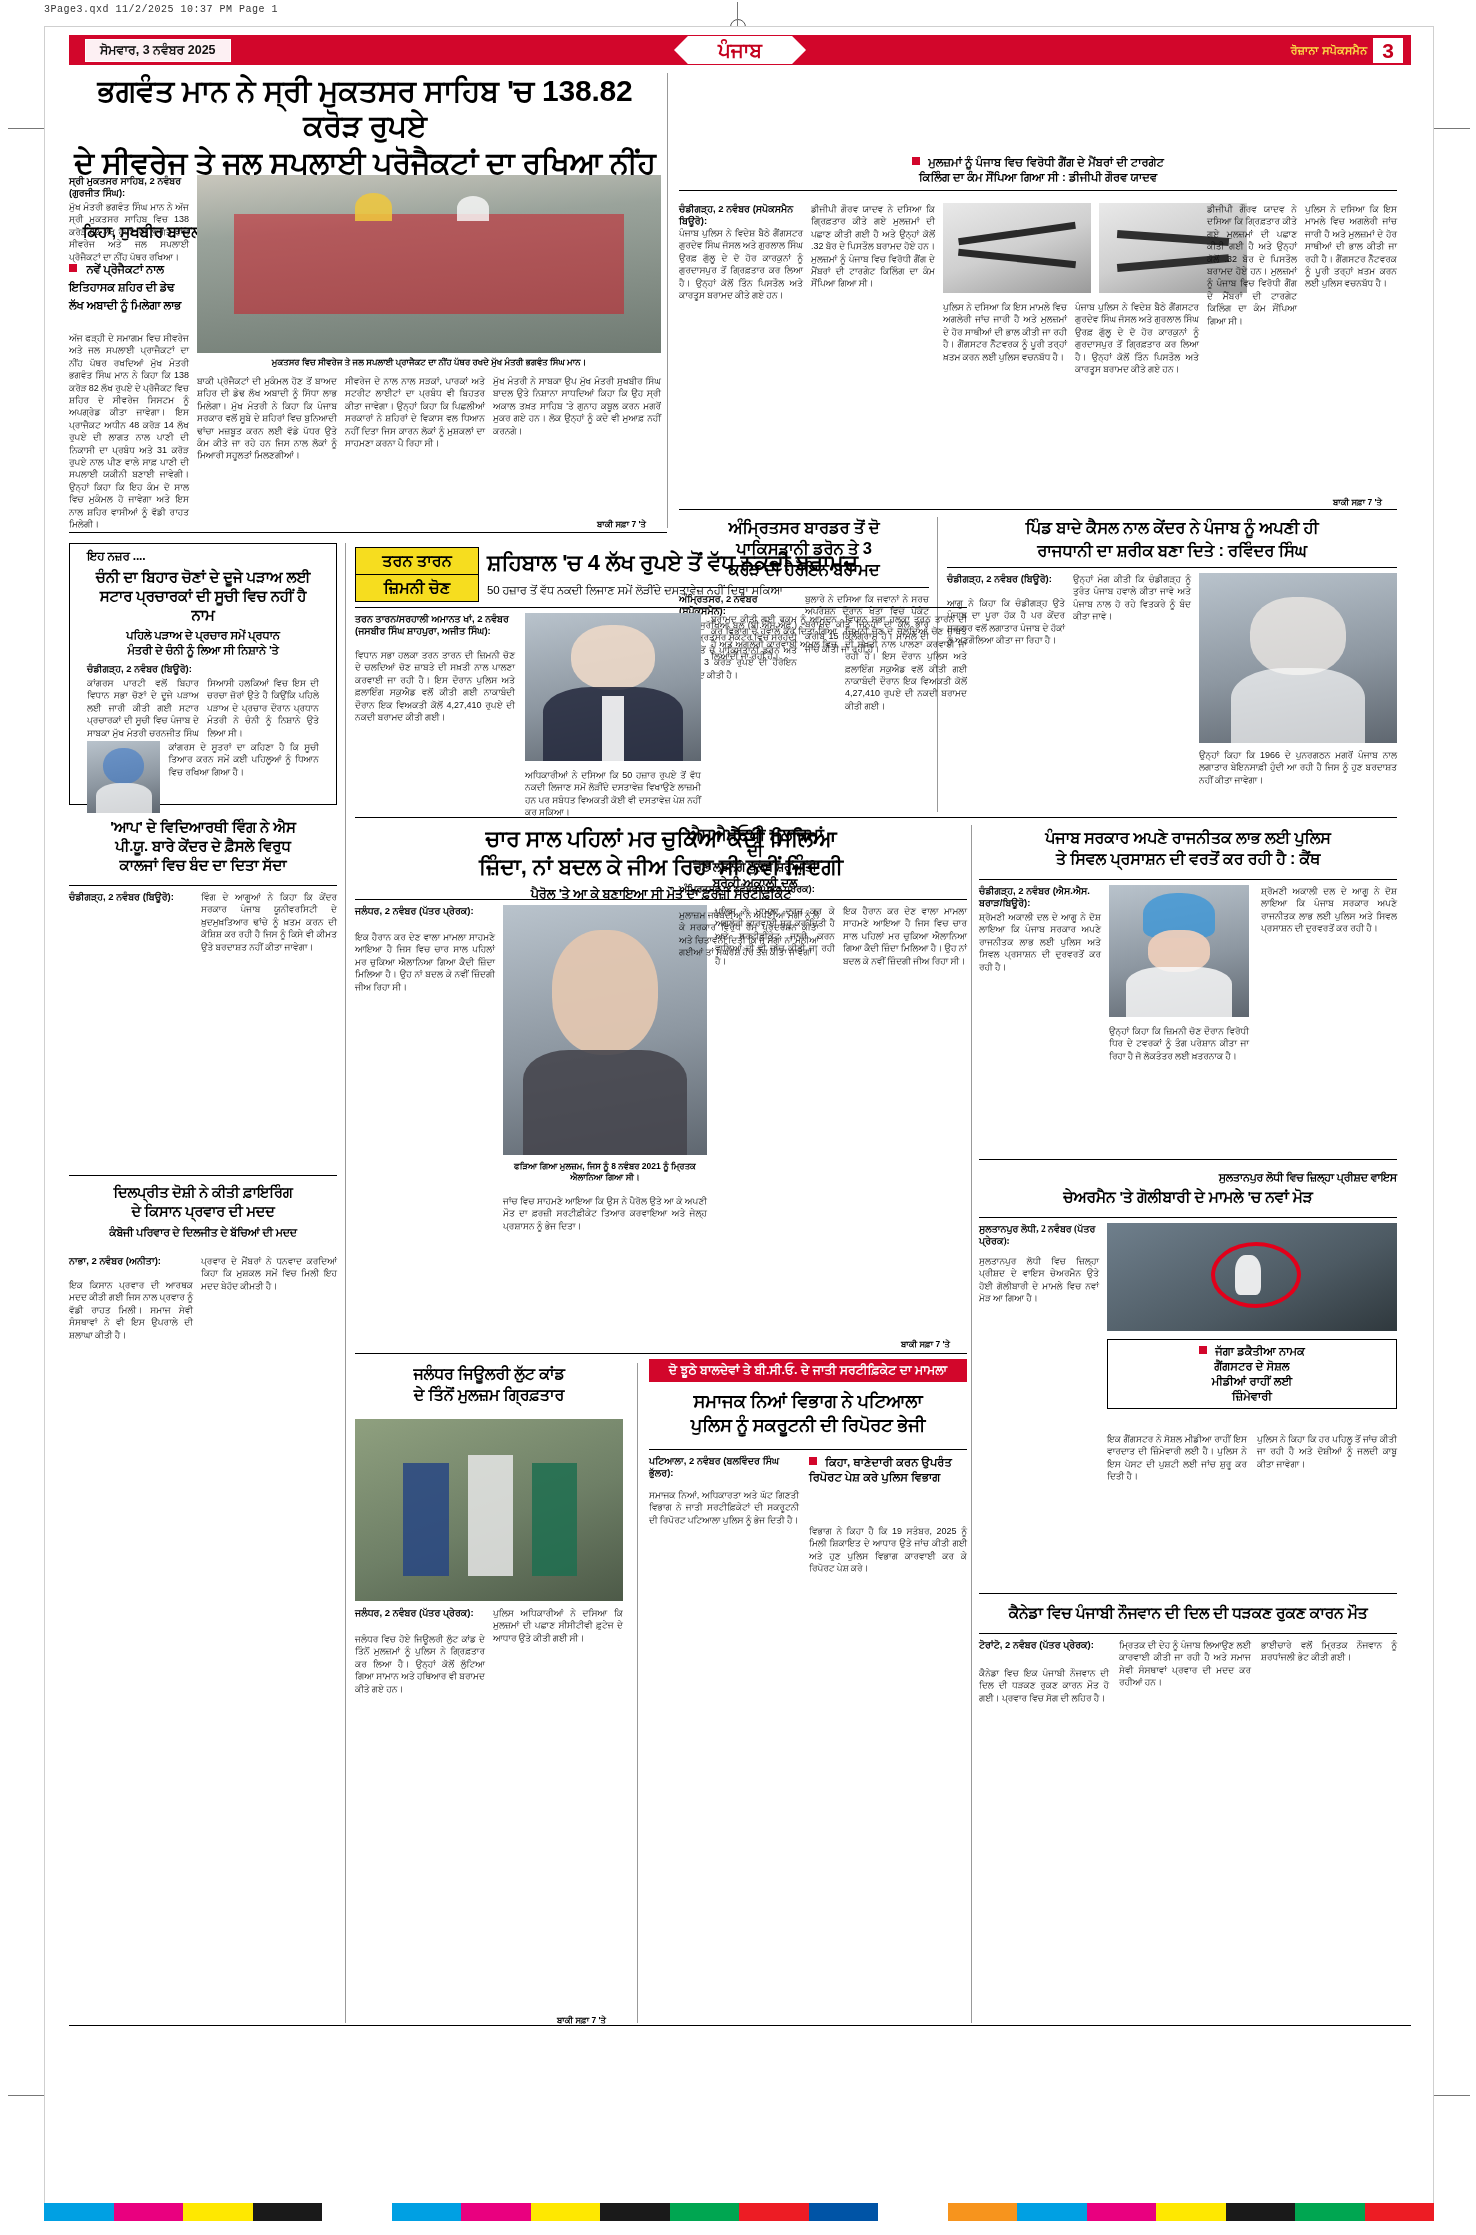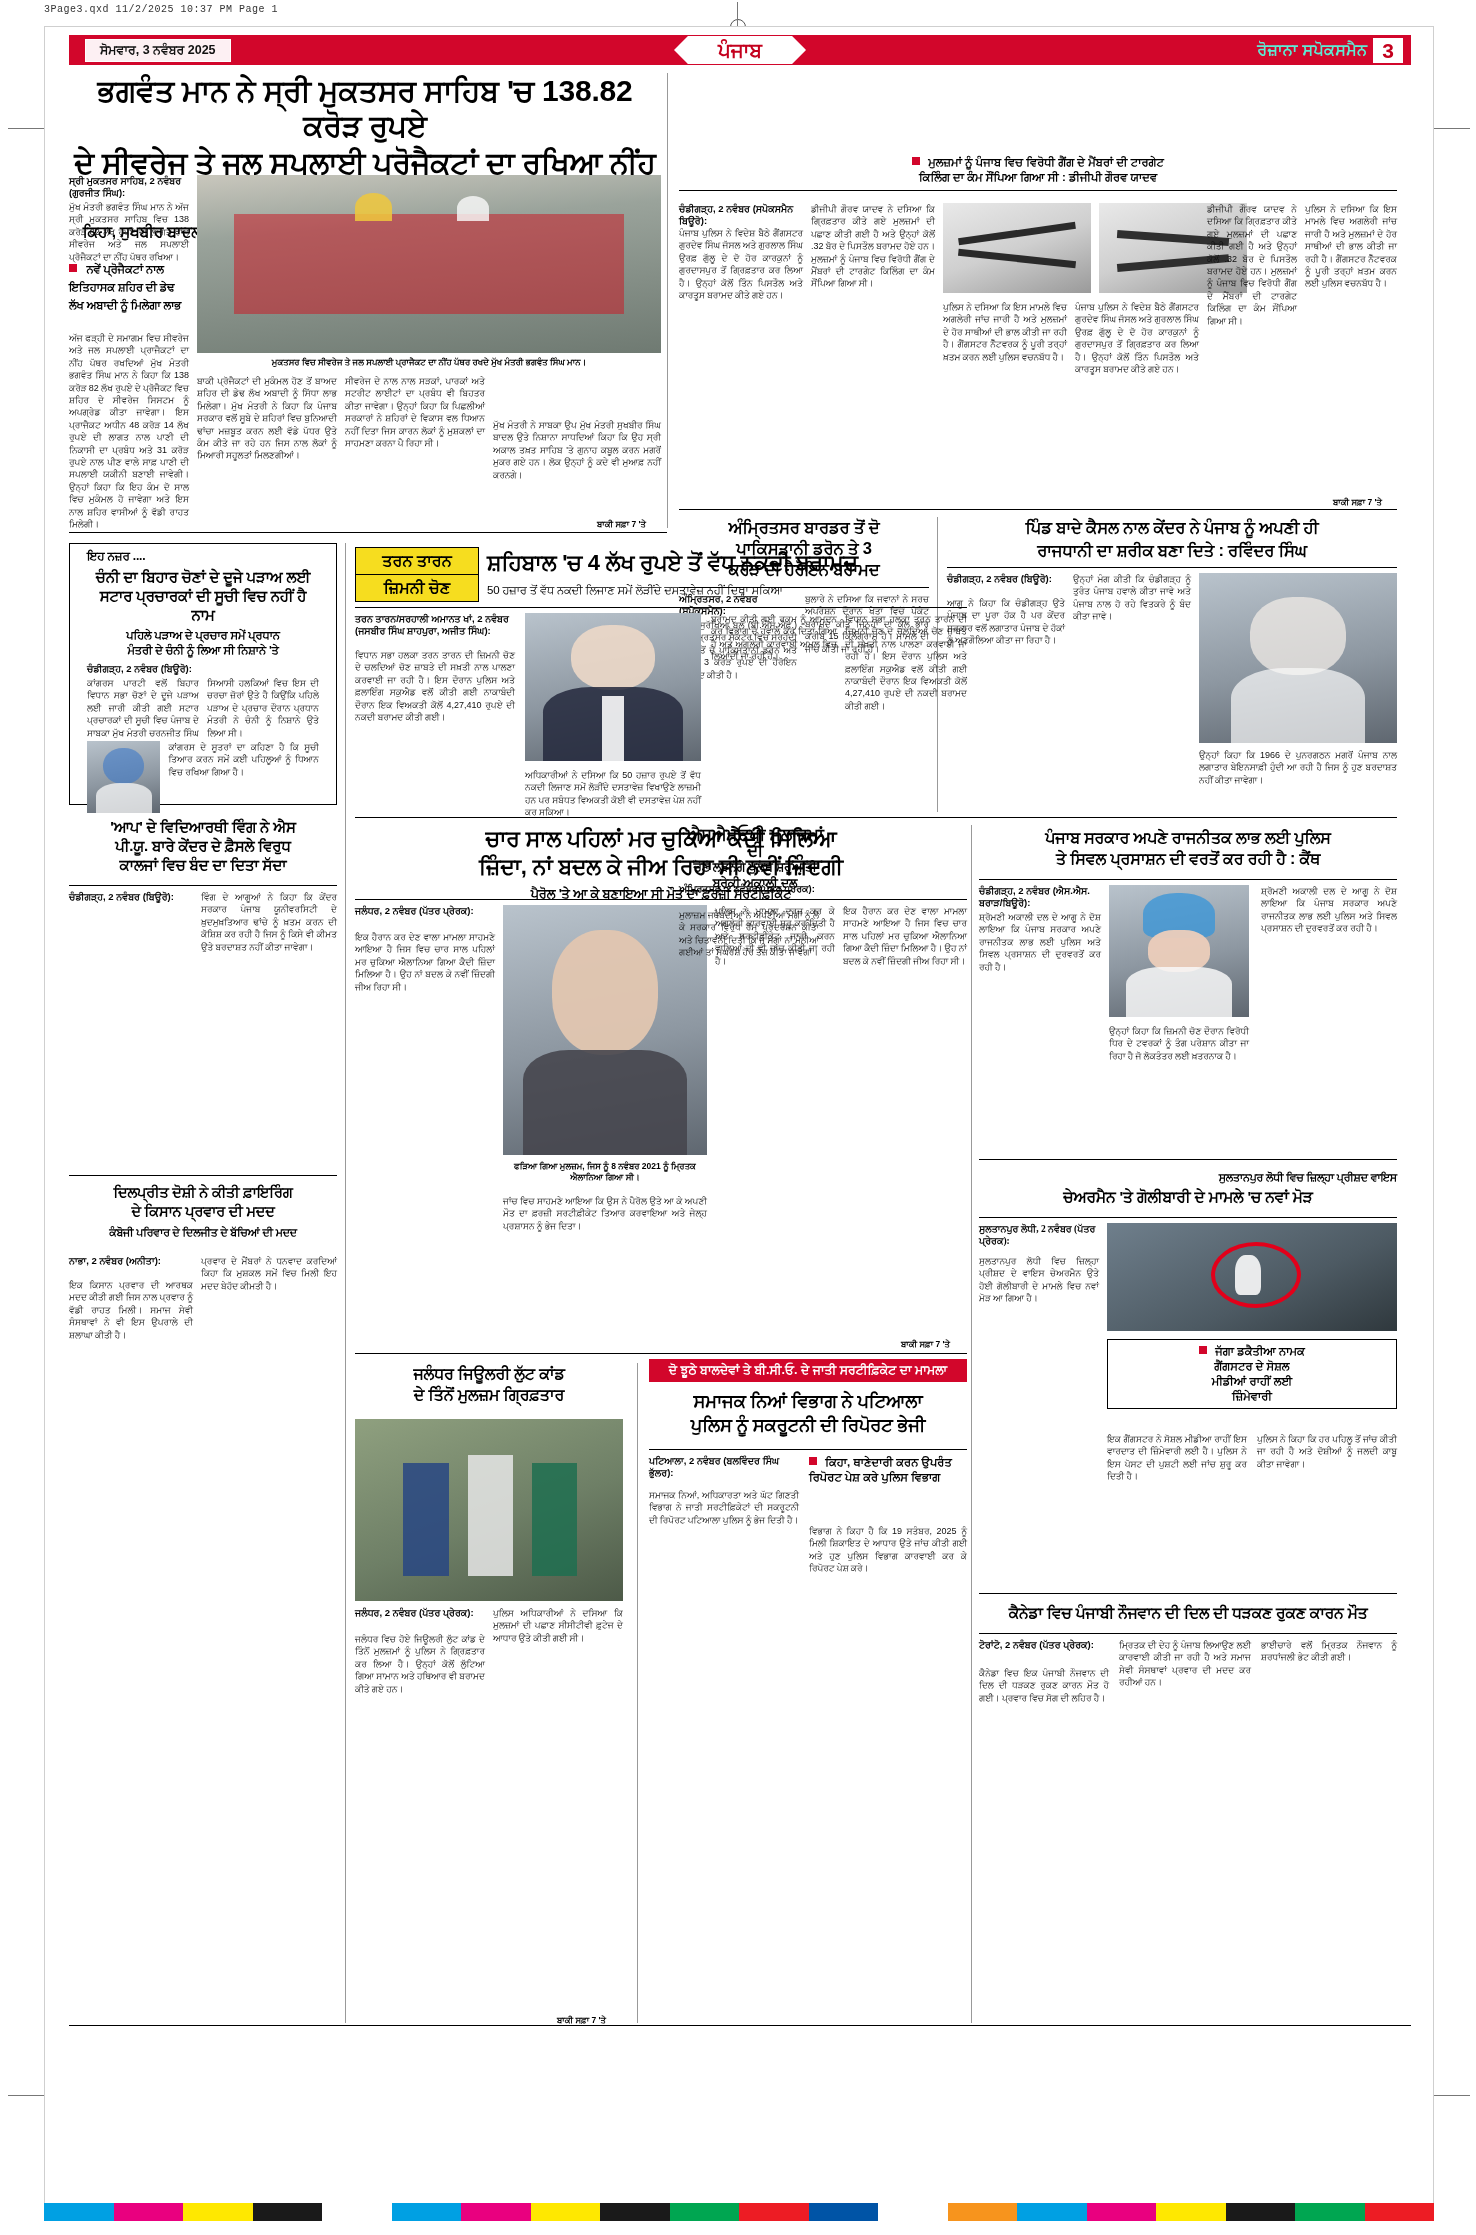"ਰੋਜ਼ਾਨਾ ਸਪੋਕਸਮੈਨ" .mast-brand { color: #5eead4 -> #fde047; font-size: 16px -> 11px }
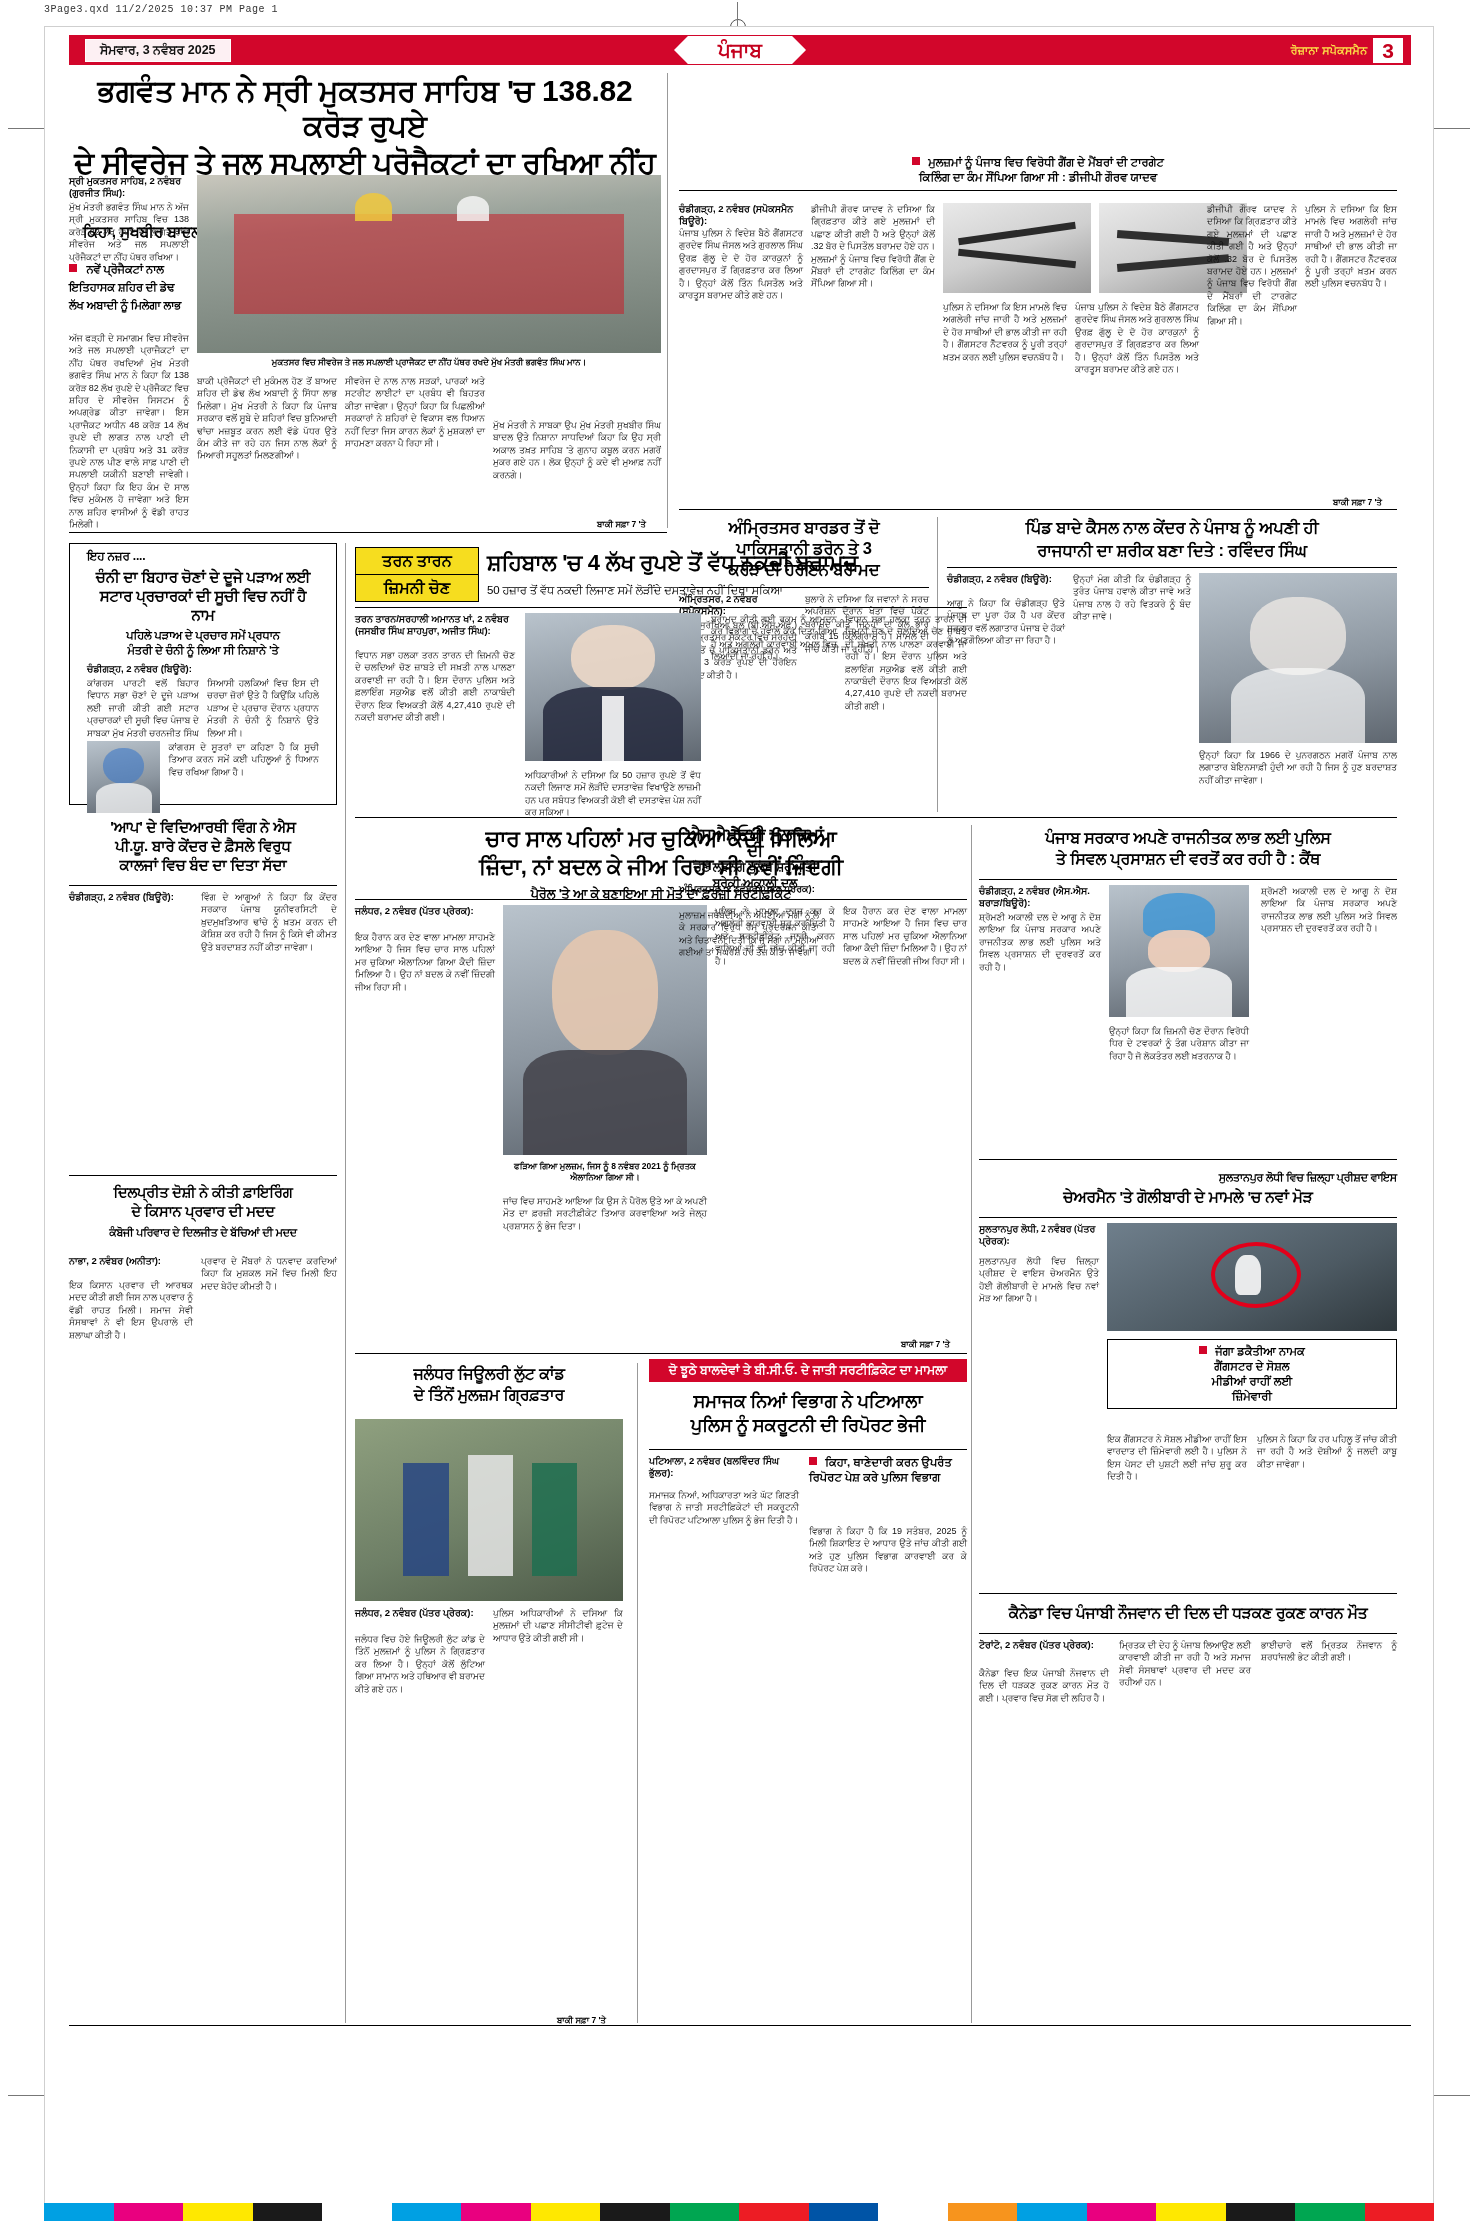"ਮੁੱਖ ਮੰਤਰੀ ਨੇ ਸਾਬਕਾ ਉਪ" div.body-col { margin-top: 44px -> none }
